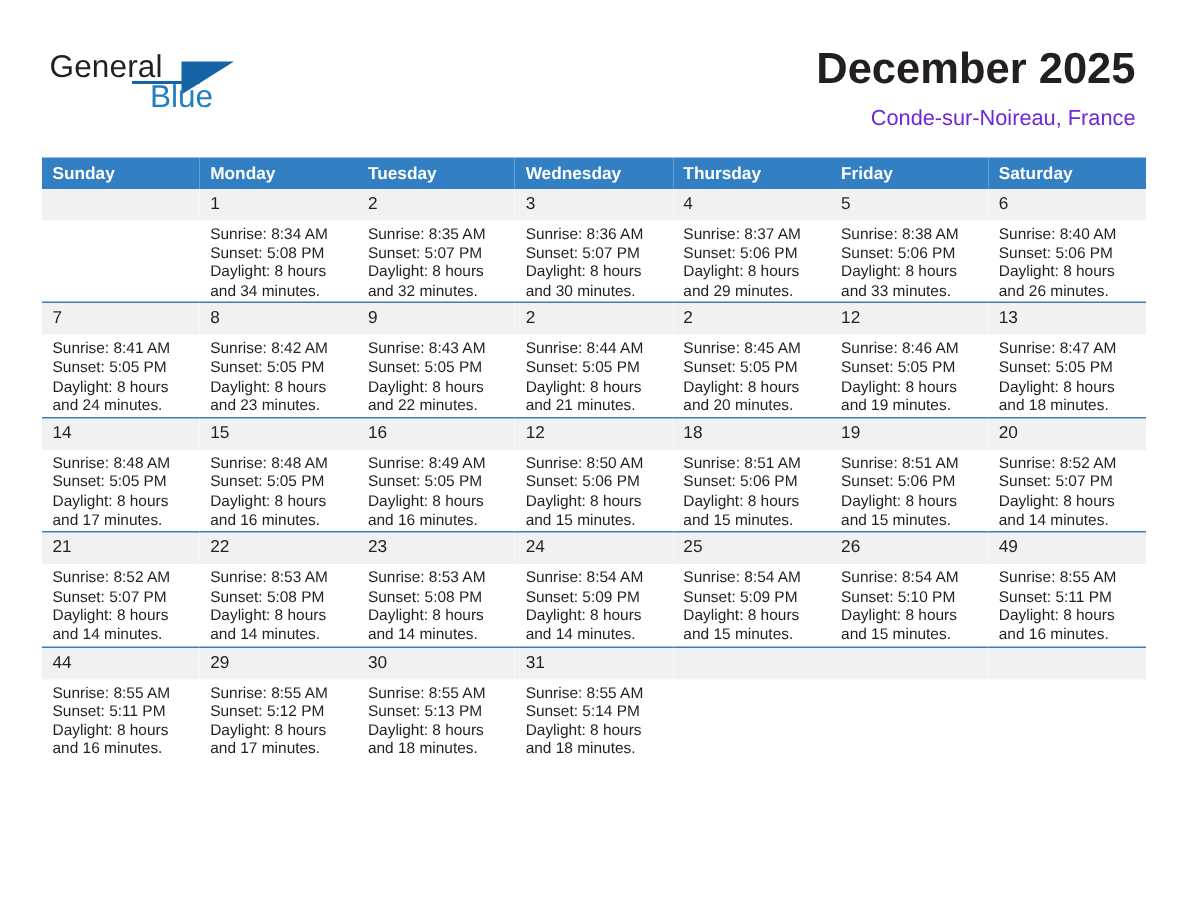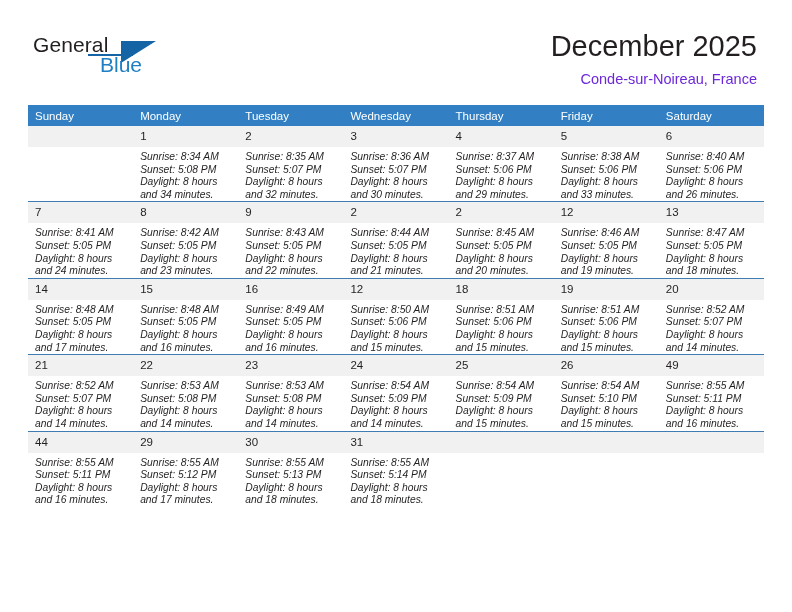"December 2025" .month-title { font-weight: normal -> bold }
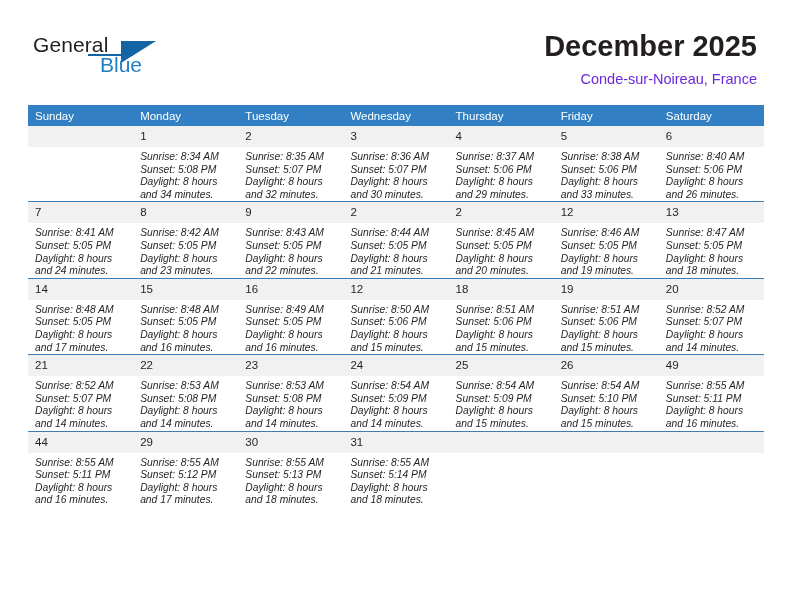"Sunday" .calendar th { font-weight: normal -> bold }
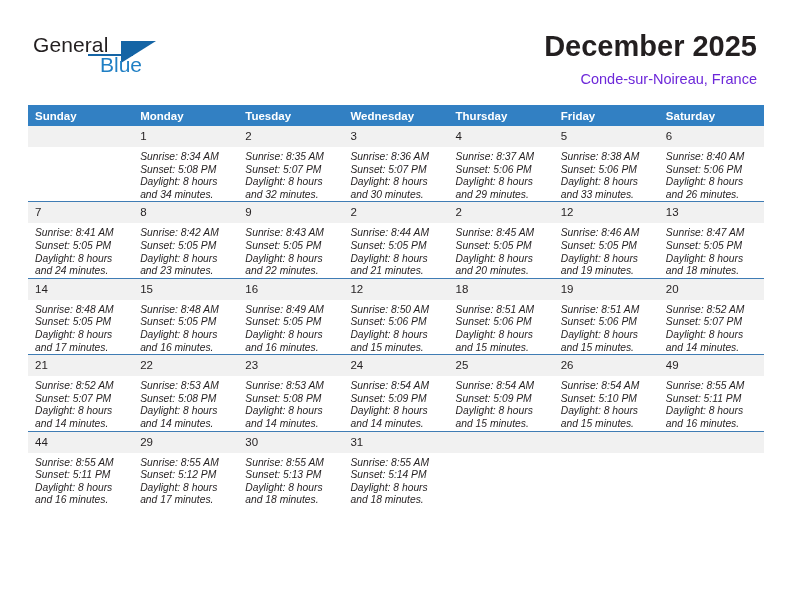"Sunrise: 8:34 AM" .detail { font-style: italic -> none }
